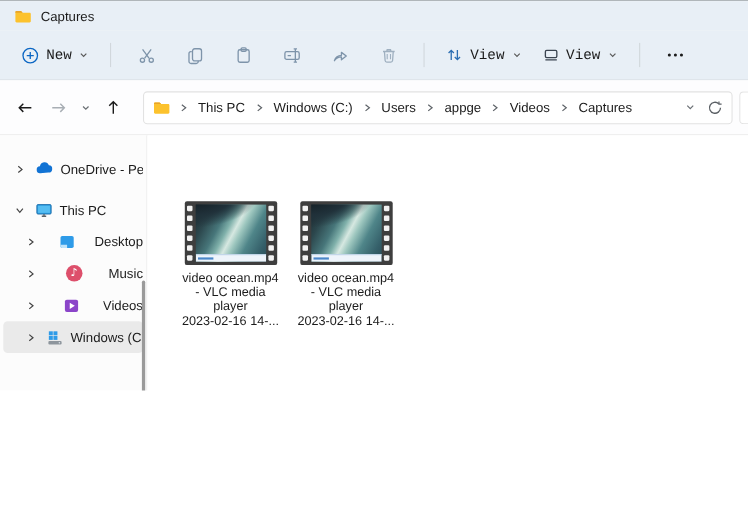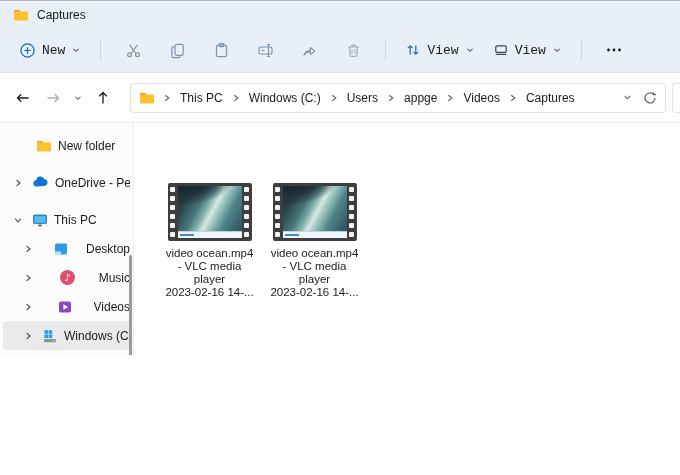"New folder" div.side-row { html: <div> <span> <svg> <path></path> <path></path> </svg> </span> <span>New folder</span> </div> -> none }
